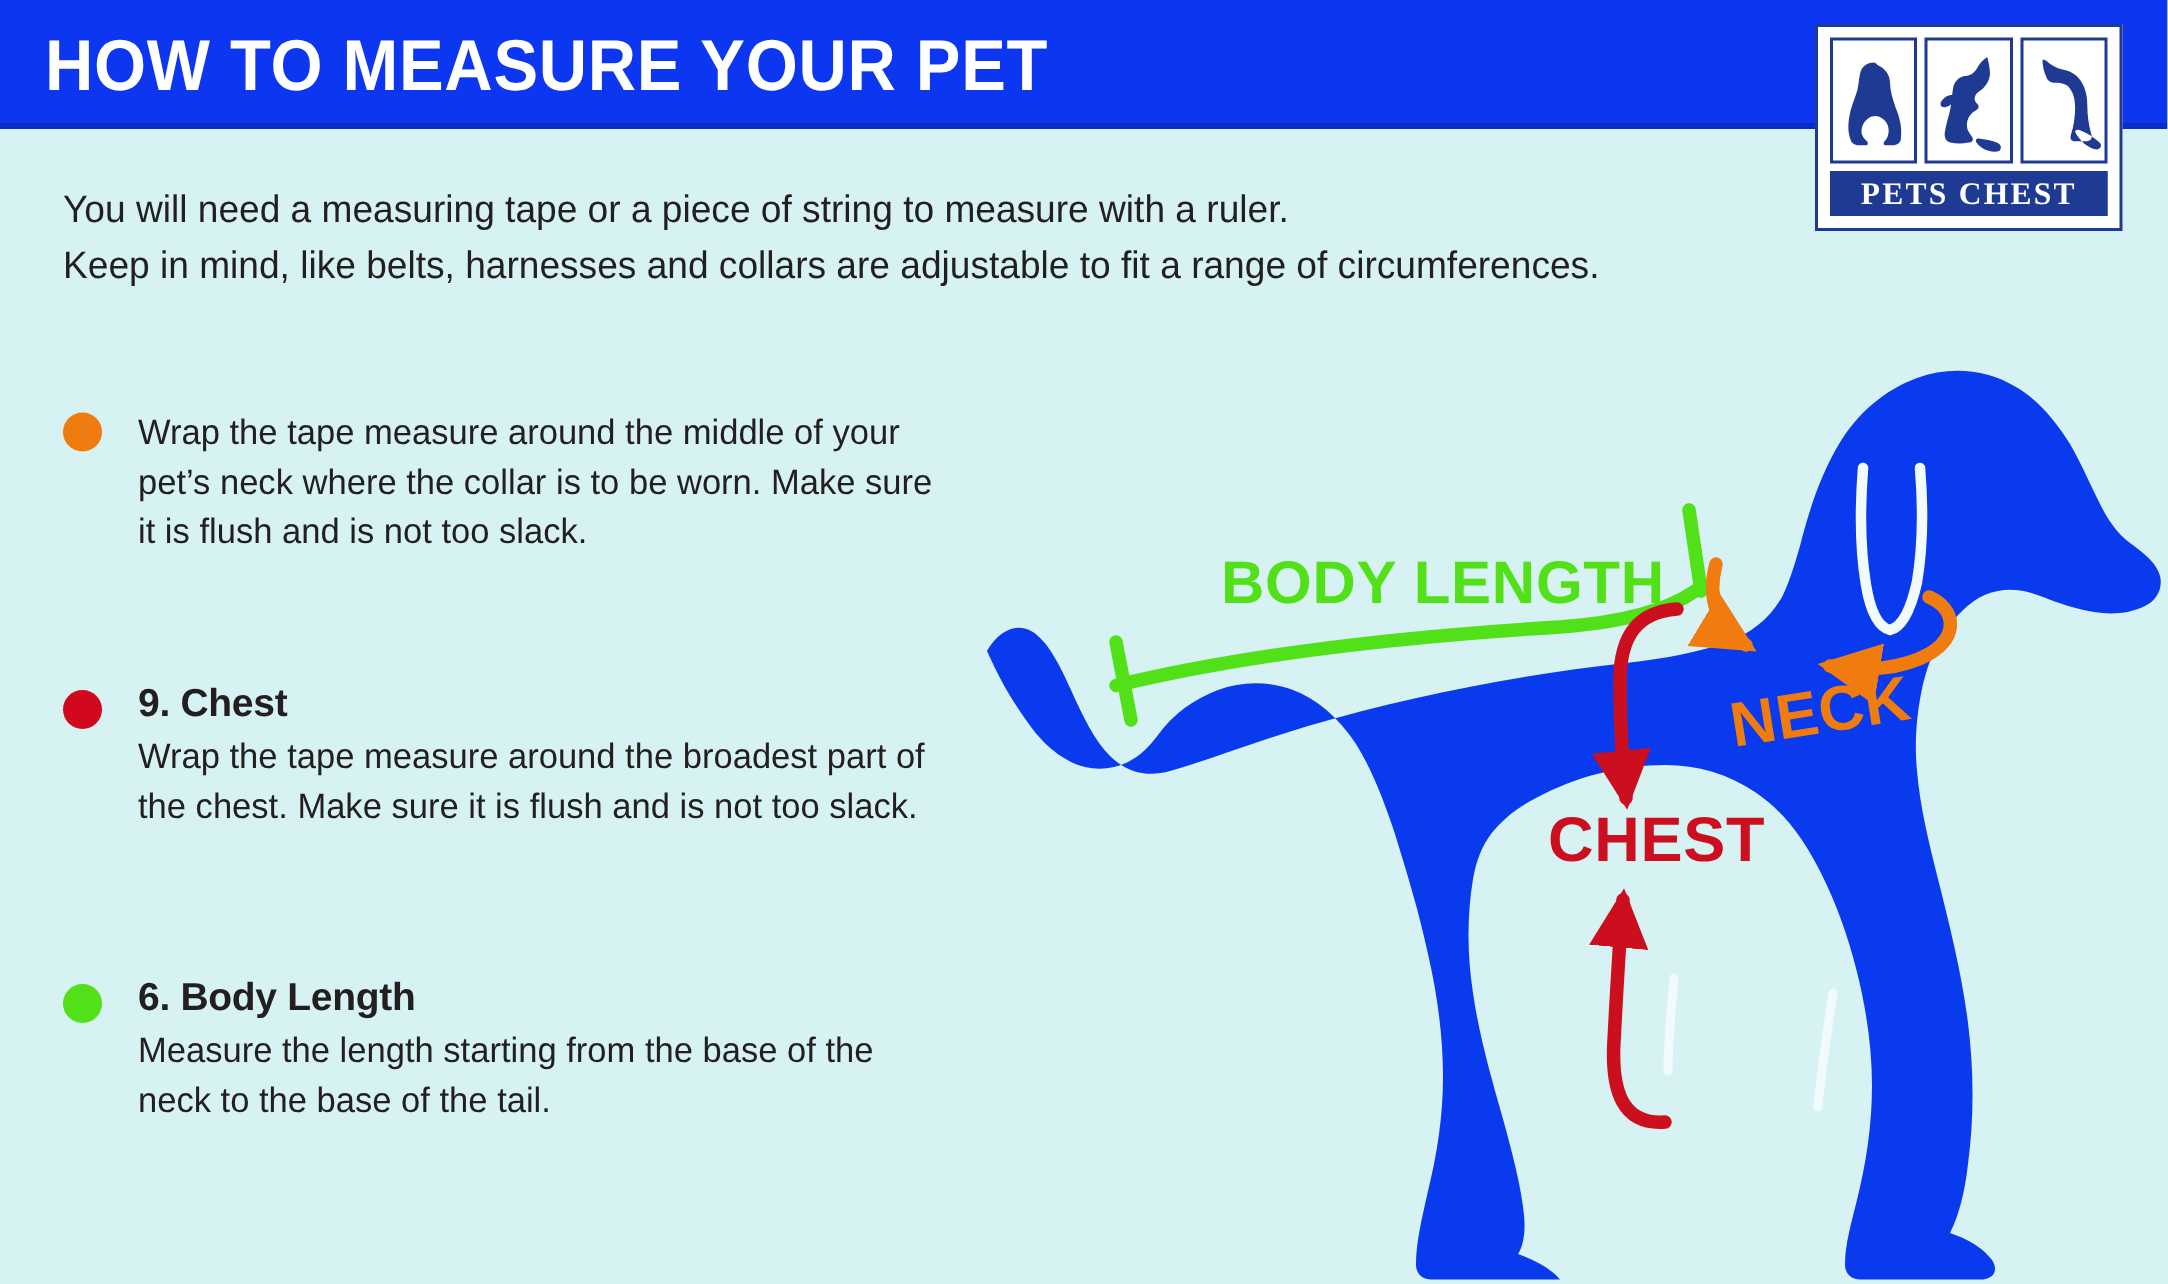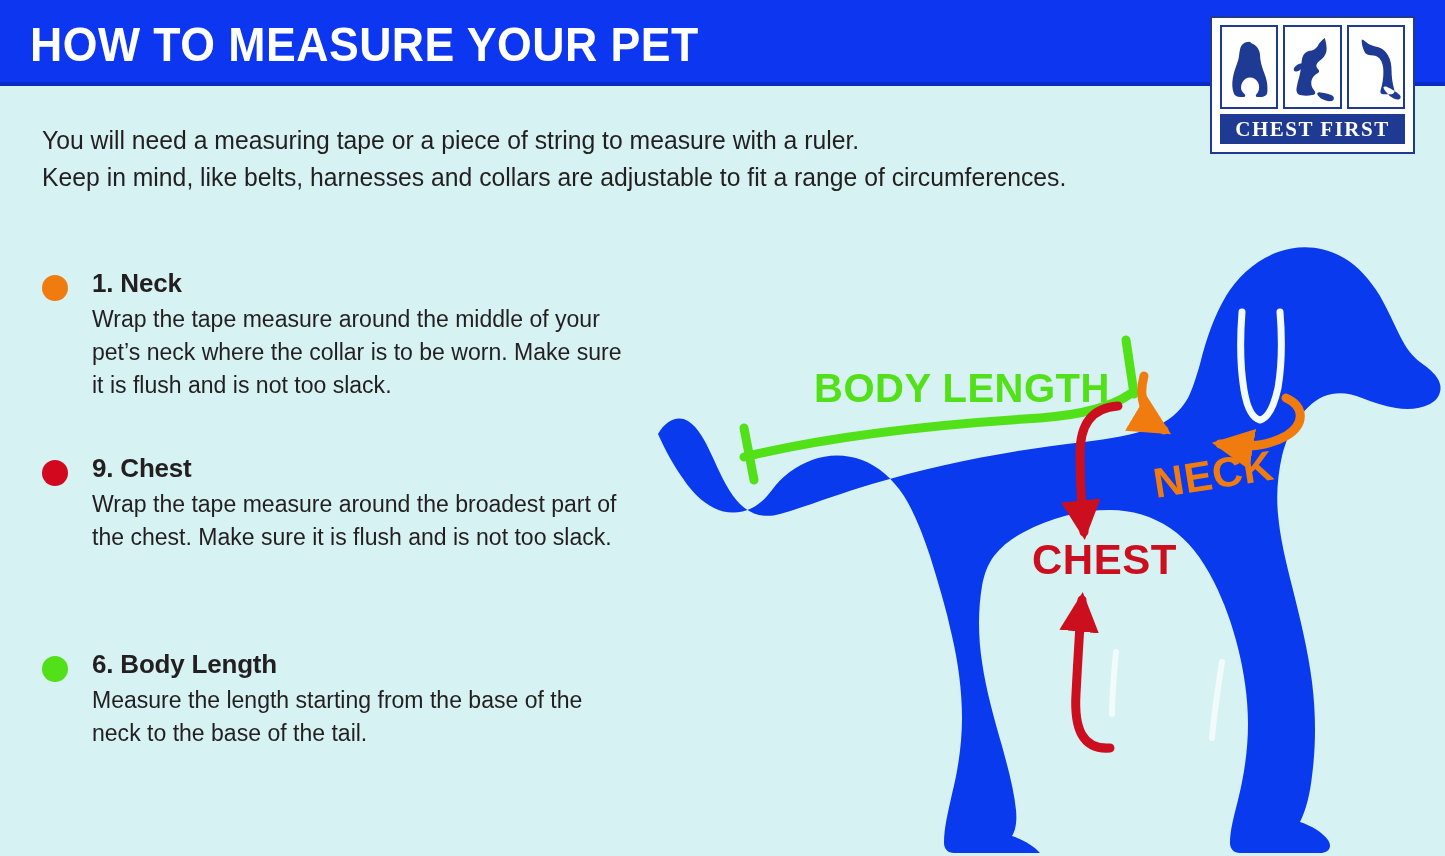"CHEST FIRST" span { text: CHEST FIRST -> PETS CHEST }
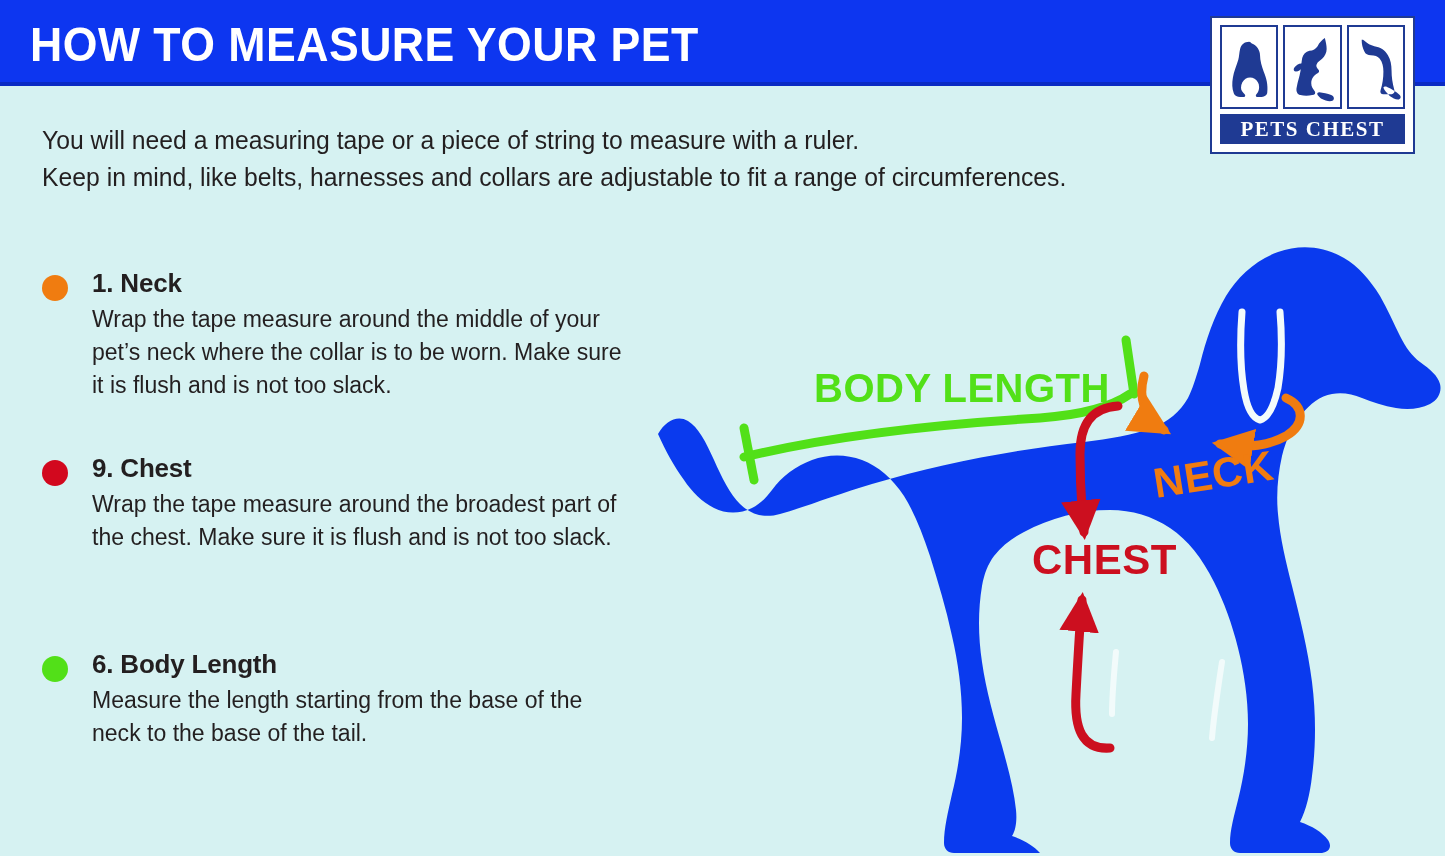"1. Neck" div.step-title { html: <div>1. Neck</div> -> none }
